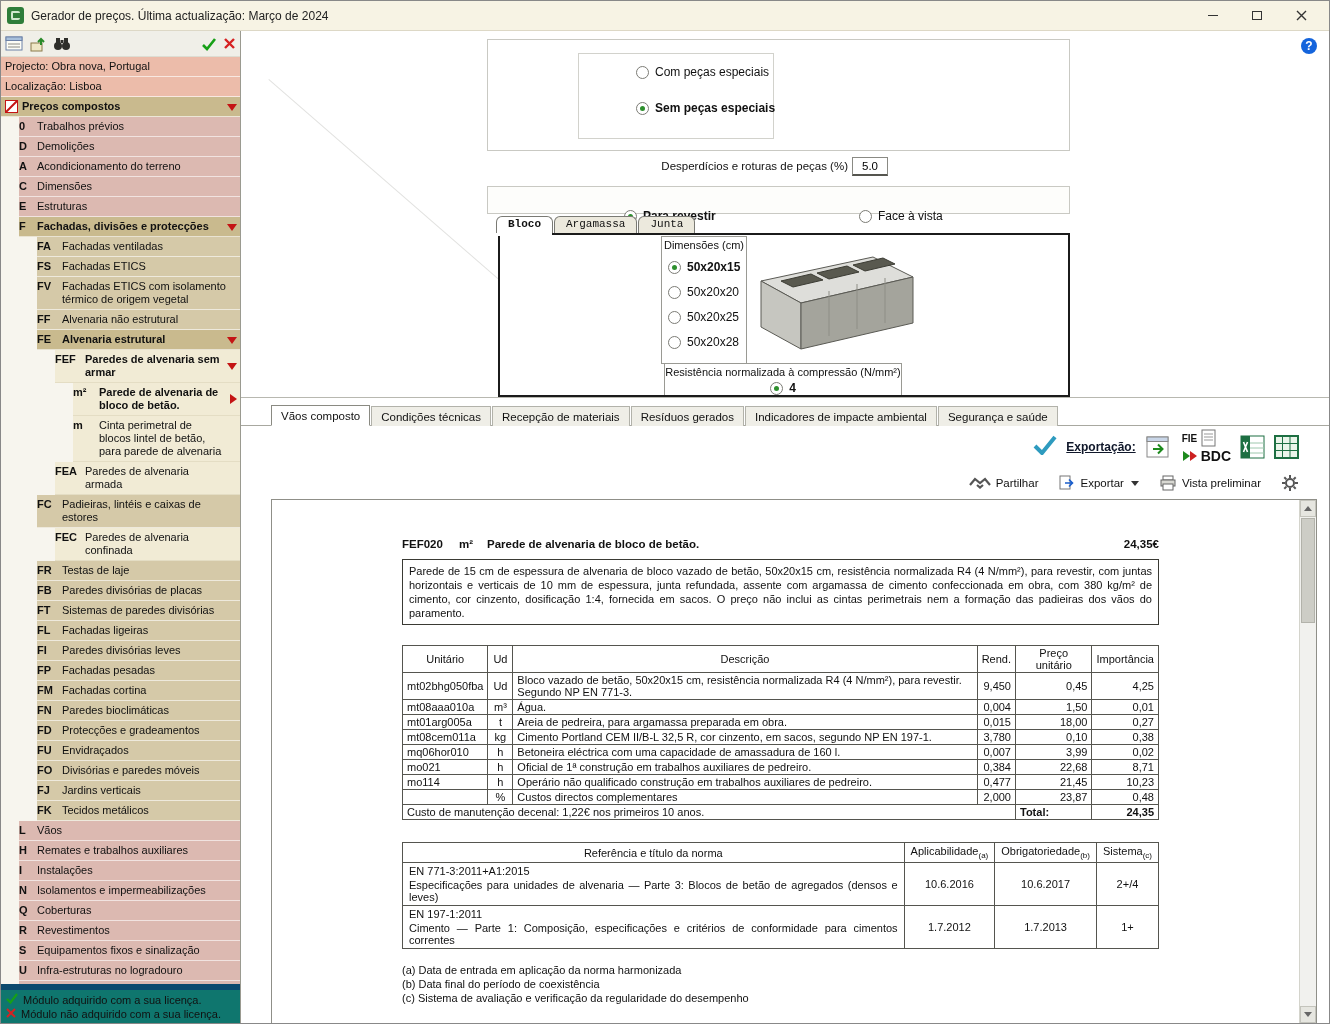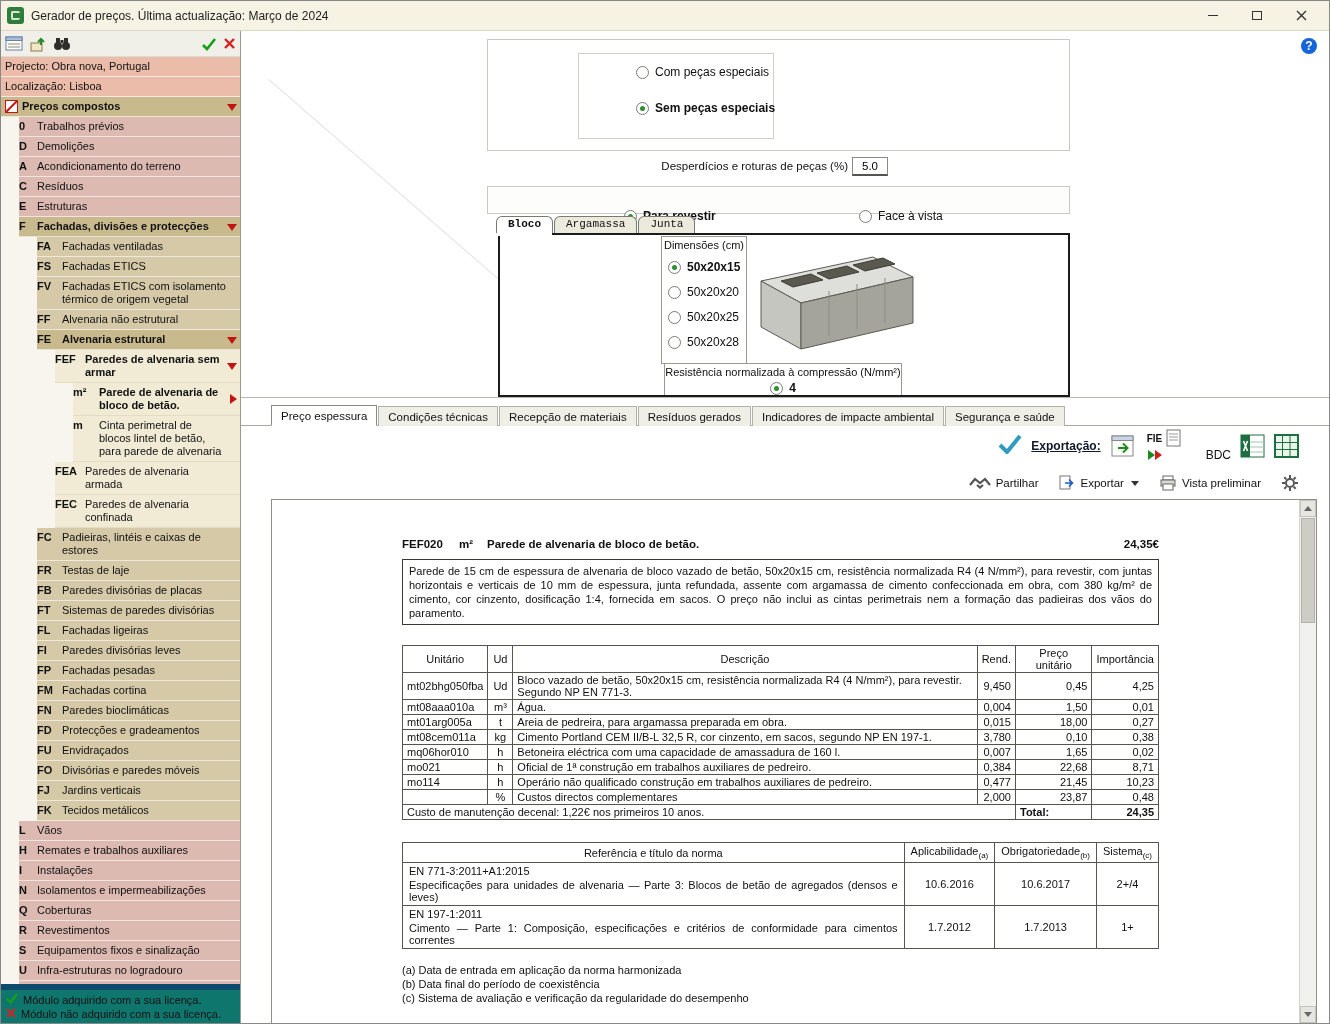"Resíduos" span.lab { text: Resíduos -> Dimensões }
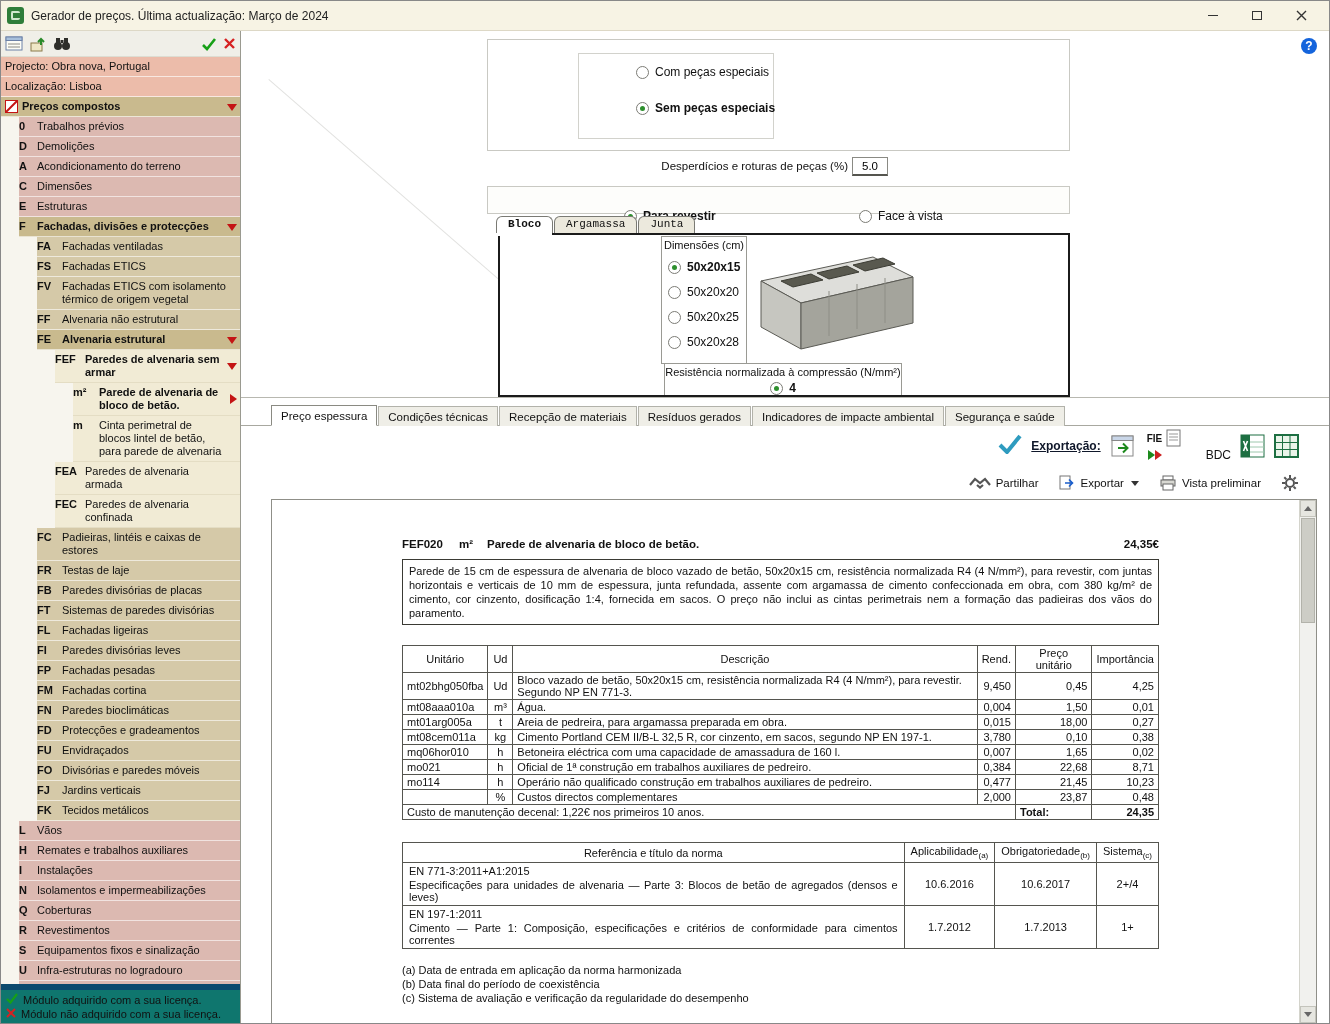"Preço espessura" div.btab { text: Preço espessura -> Vãos composto }
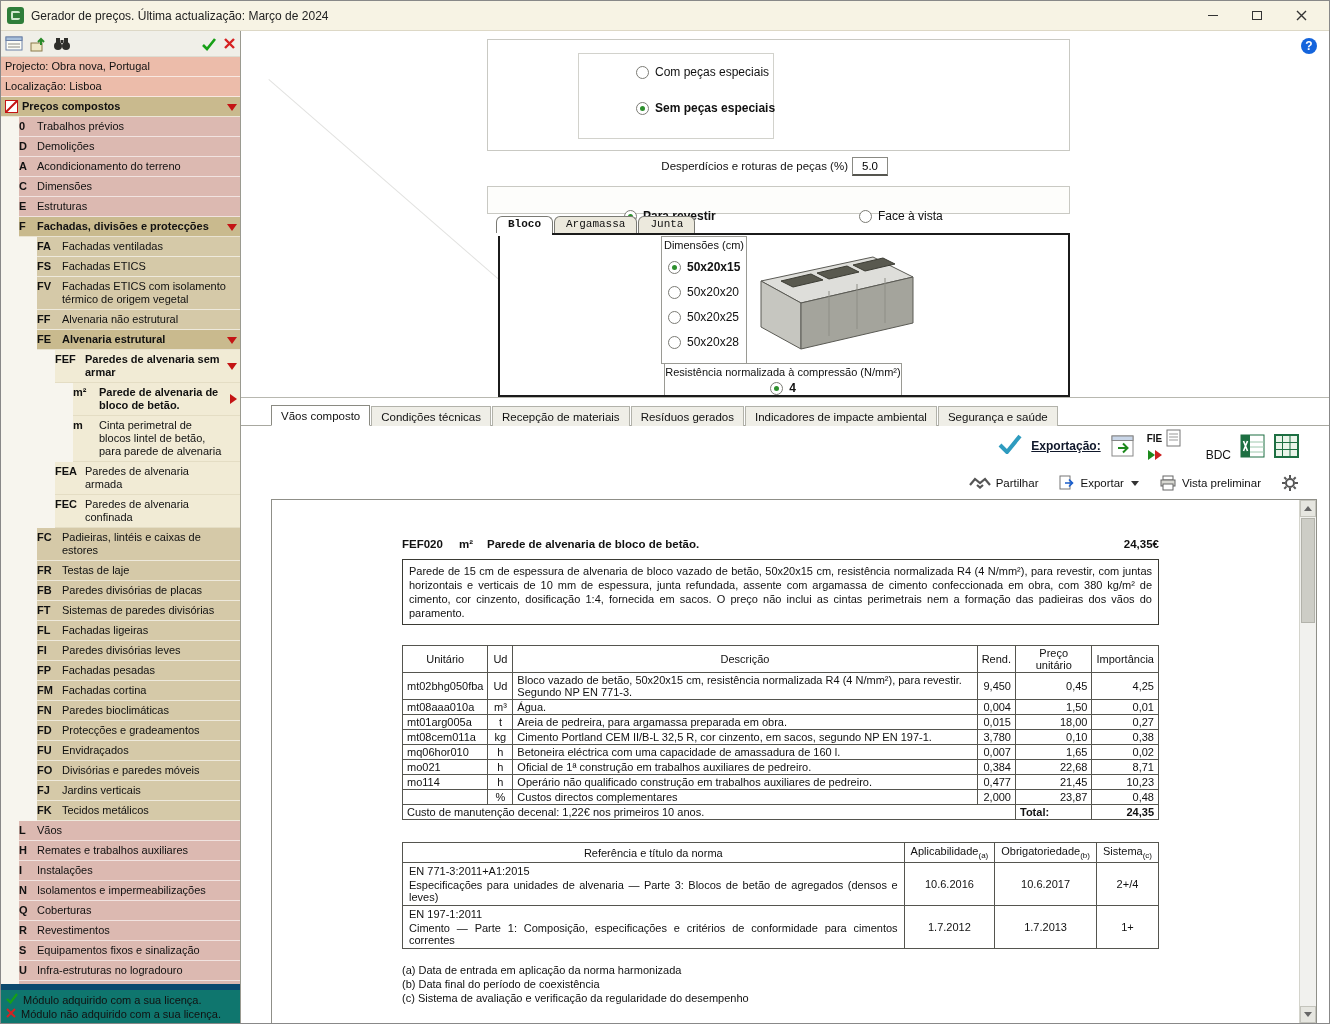"BDC" .bdc-txt { font-size: 12px -> 14px; font-weight: normal -> bold; margin-left: 40px -> none }
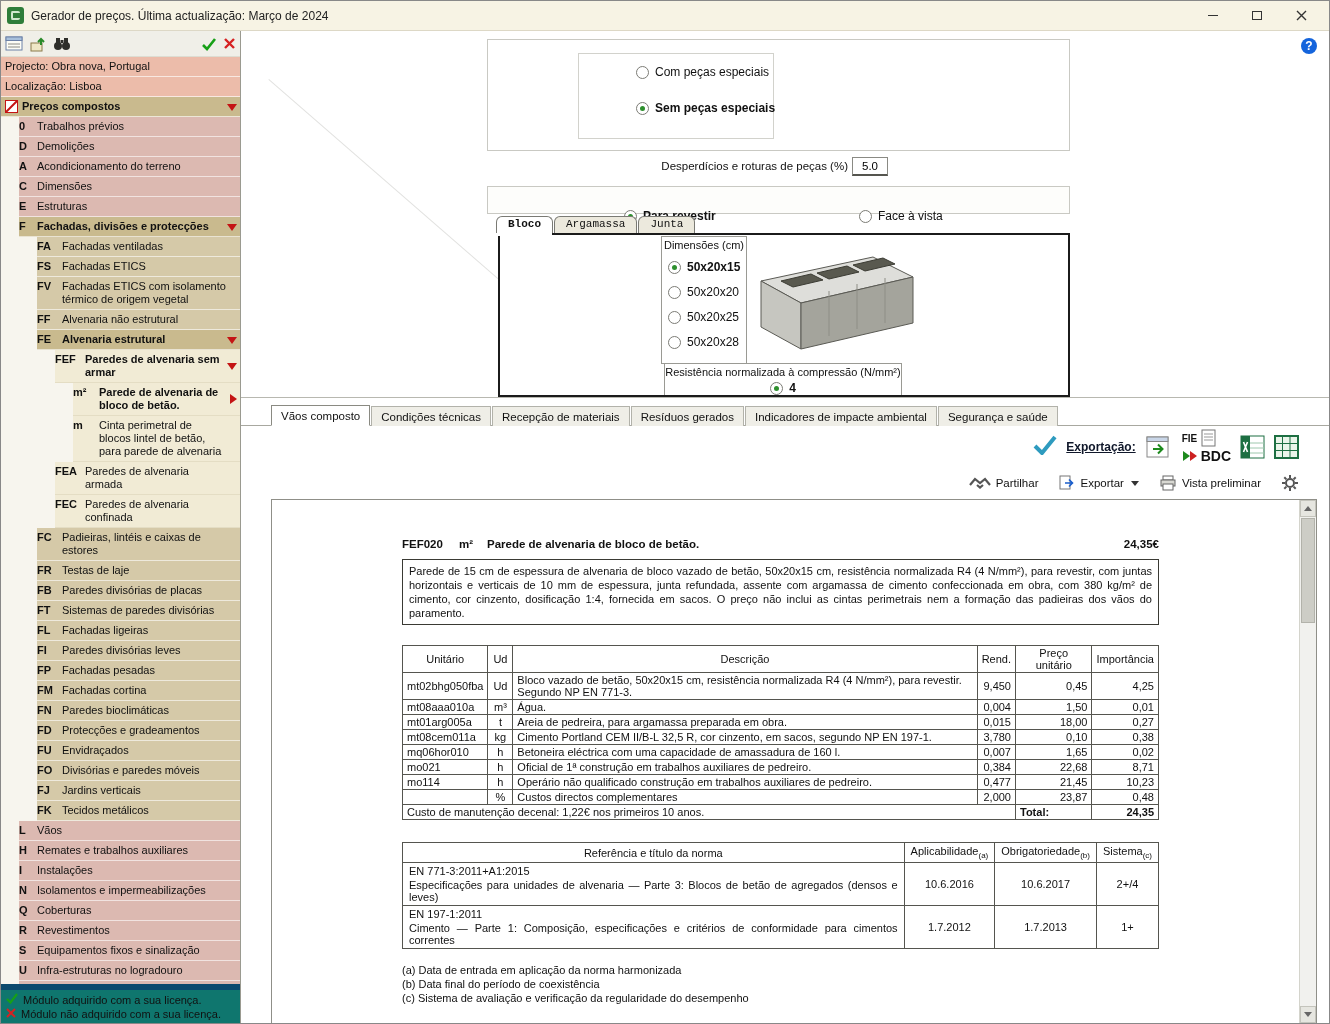"FEC" div.tree-row { order: before "FC" -> after "FC" }
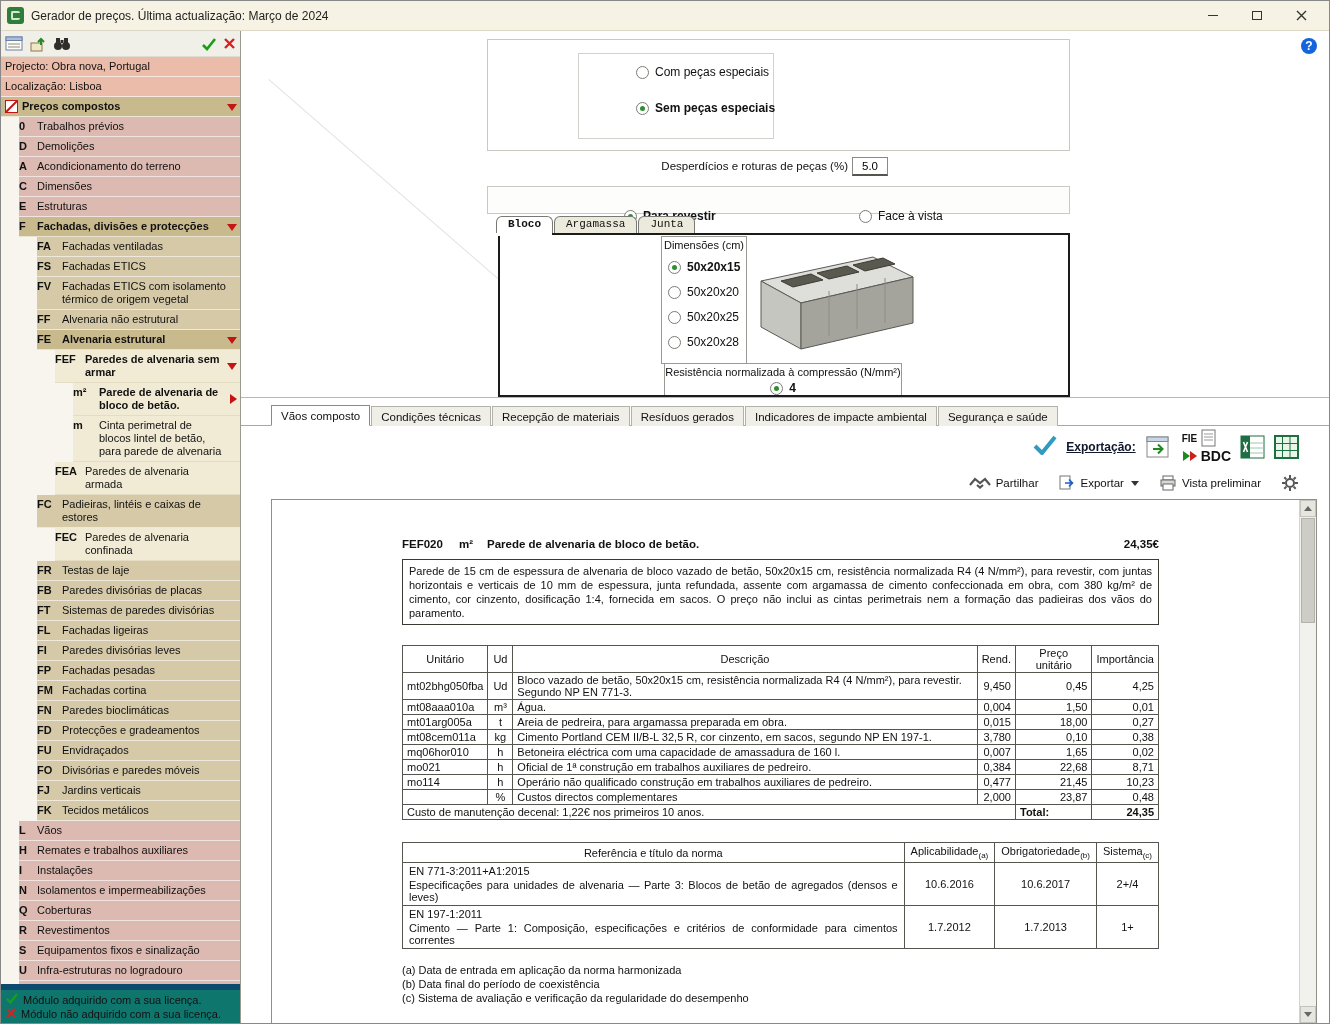"1,65" td.c-num { text: 1,65 -> 3,99 }
